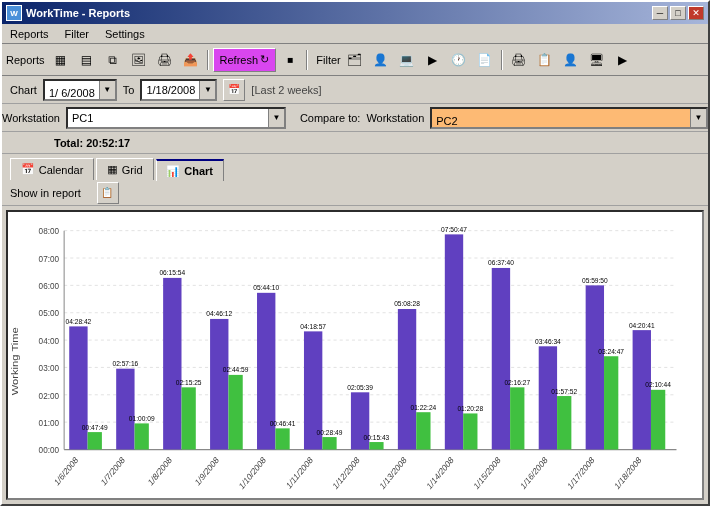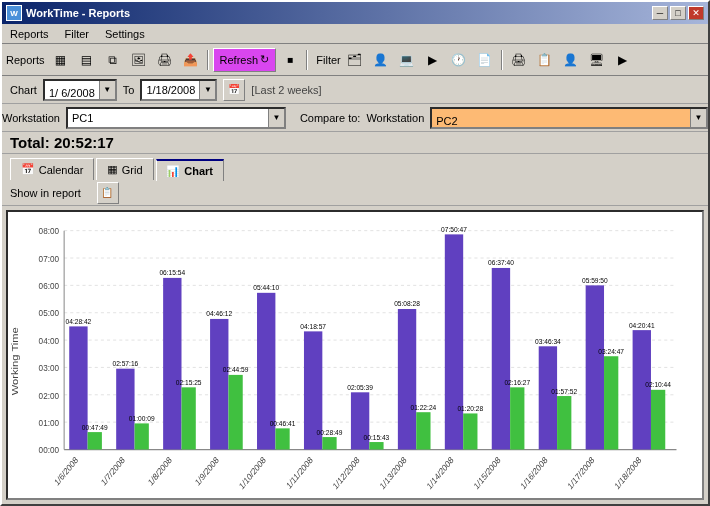"Total: 20:52:17" .total-right { font-size: 15px -> 11px; margin-left: none -> 44px }
